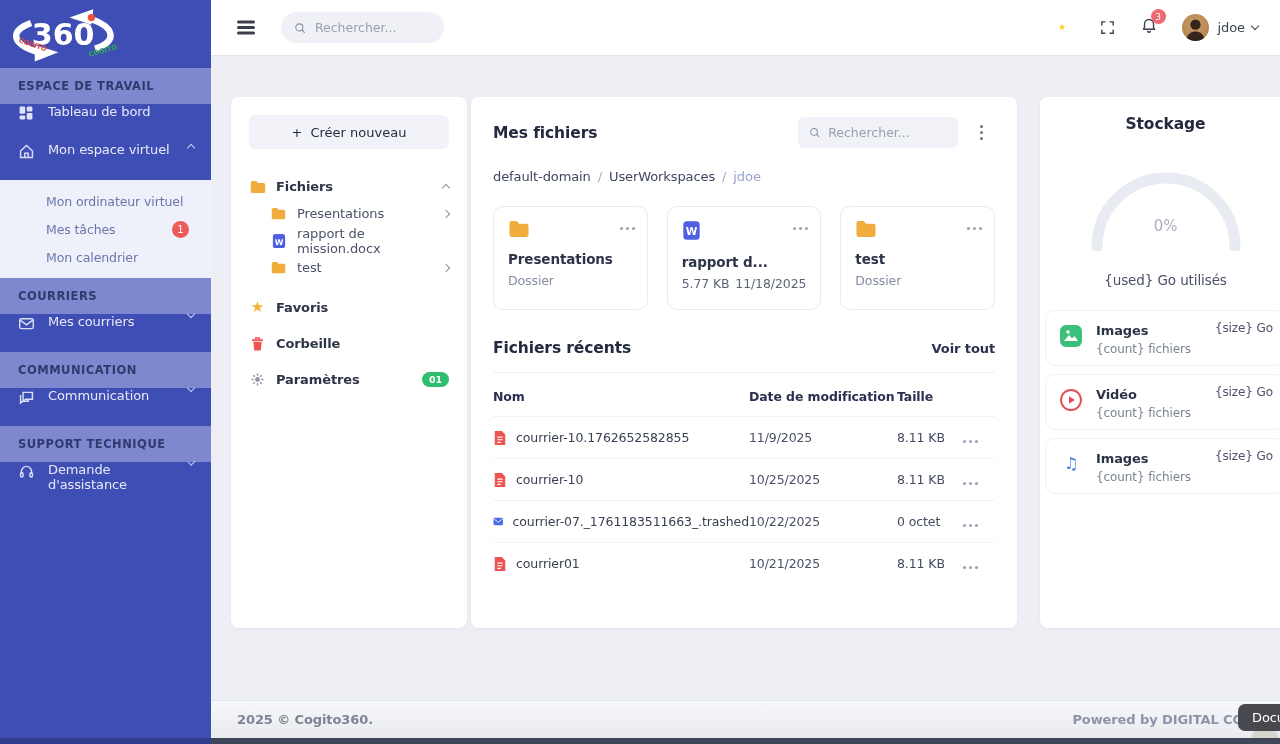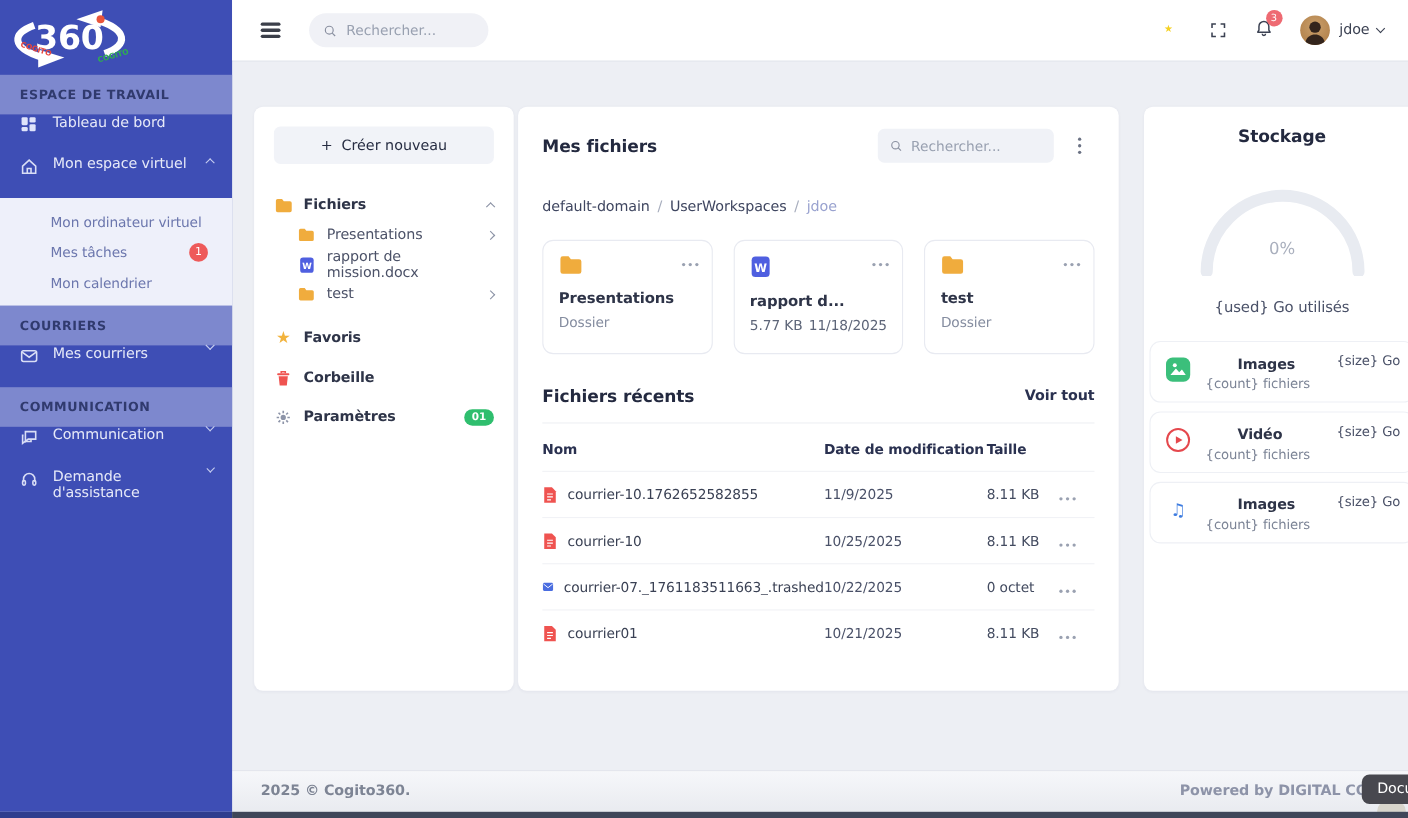"default-domain" .crumbs { margin-top: 33px -> 21px }
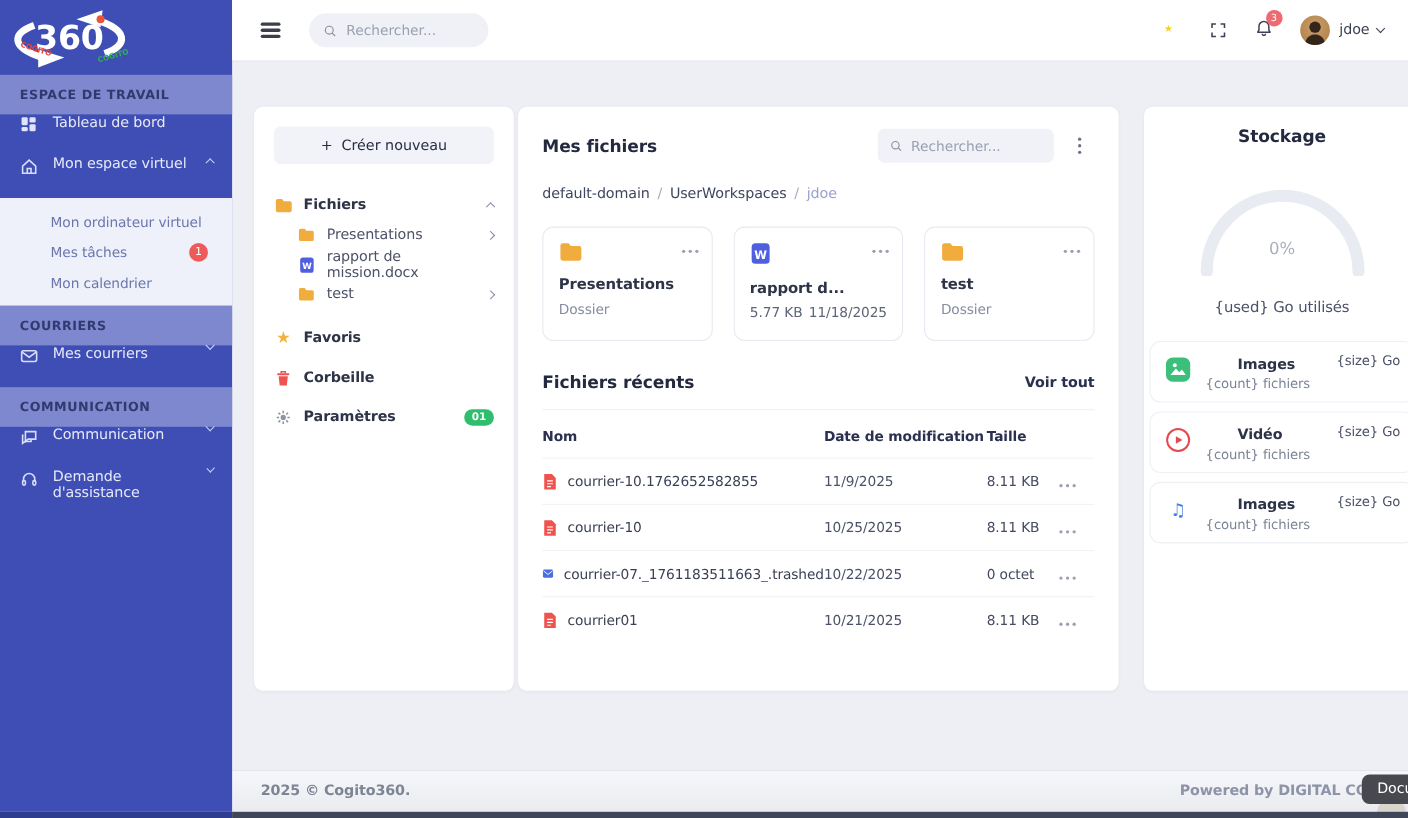"Images" .cat-name { margin-left: 29px -> none }
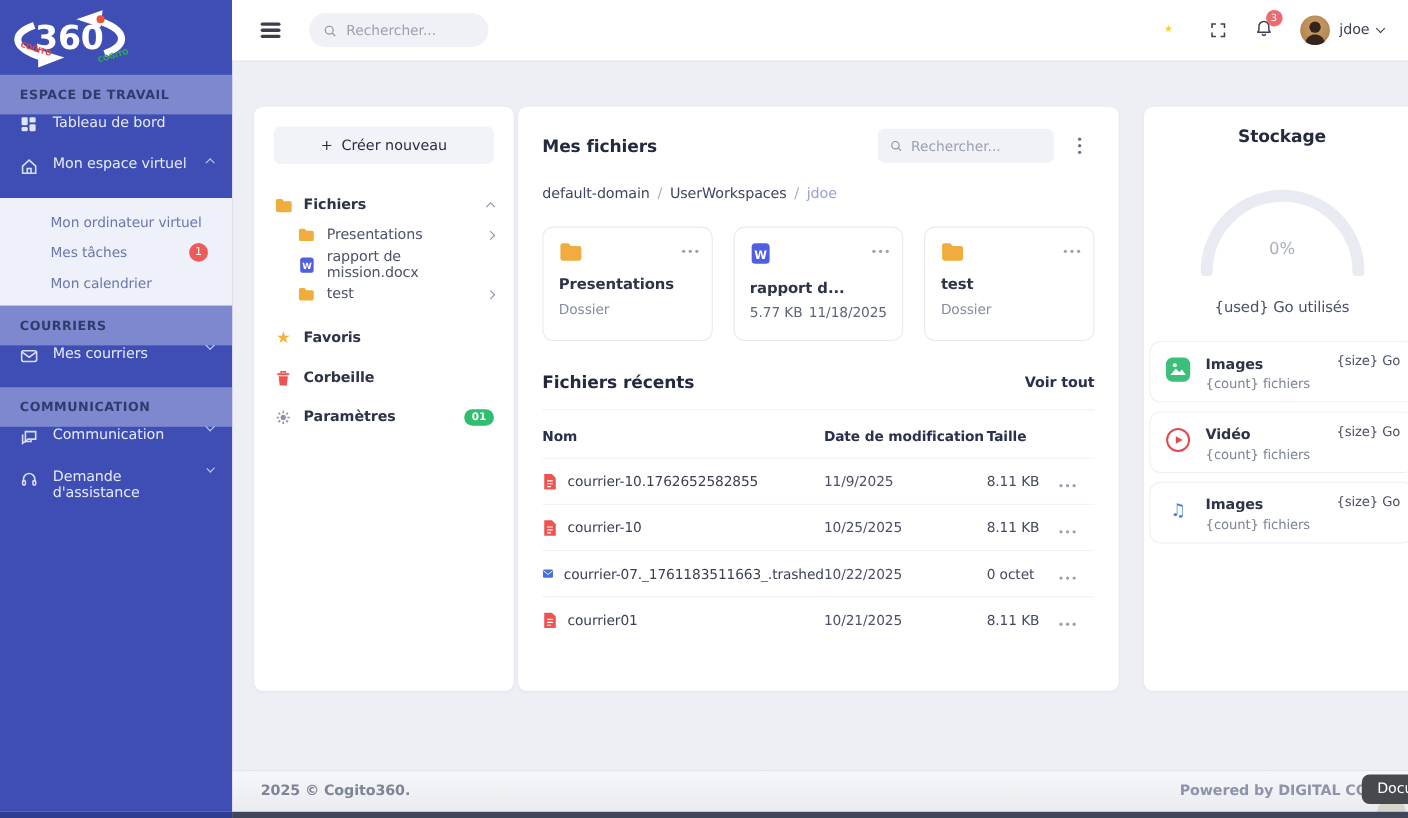"SUPPORT TECHNIQUE" div.side-section { html: none -> <div> <span>SUPPORT TECHNIQUE</span> </div> }
